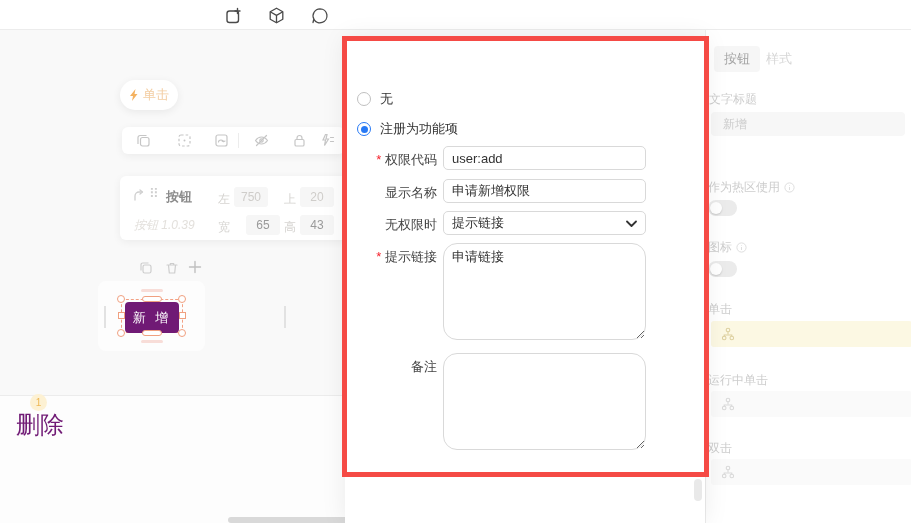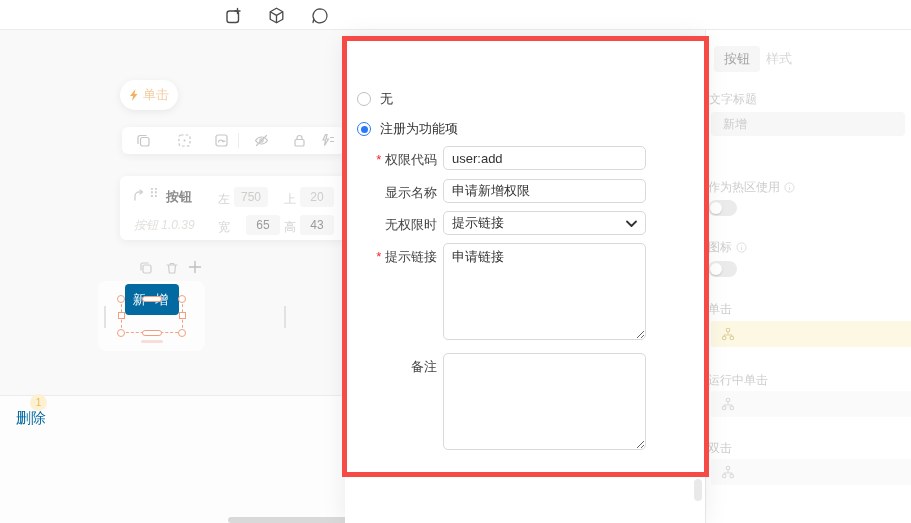"申请链接" .t-area { border-radius: 5px -> 14px }
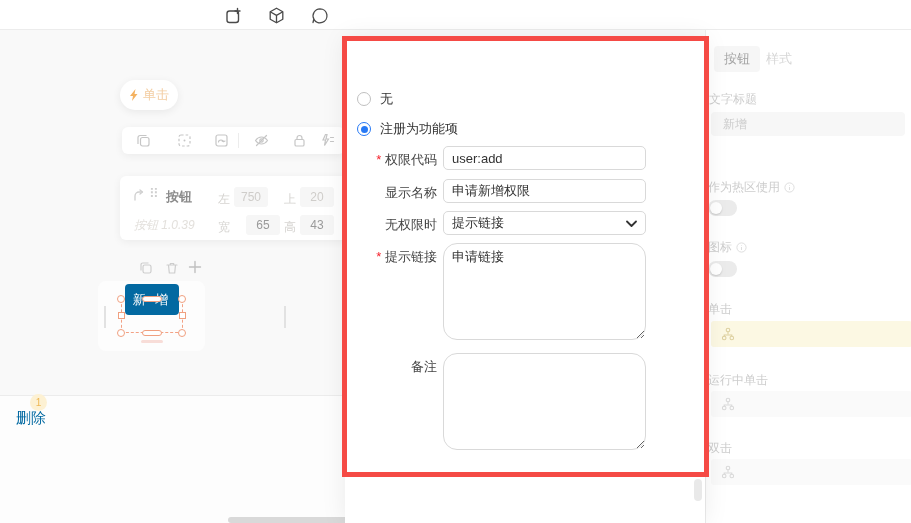"新 增" .btn-blue { background: #0369a1 -> #701a75; top: 284px -> 302px }
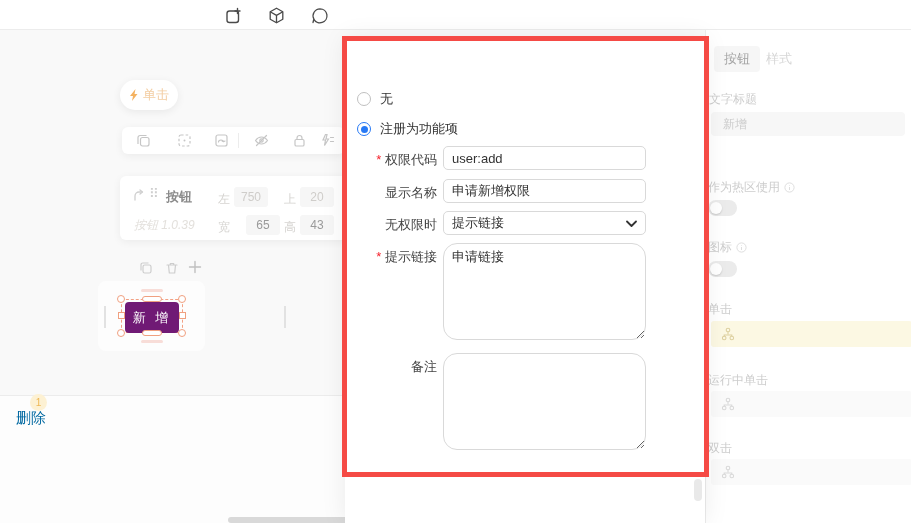"删除" .del-label { color: #0369a1 -> #701a75; font-size: 15px -> 24px }
